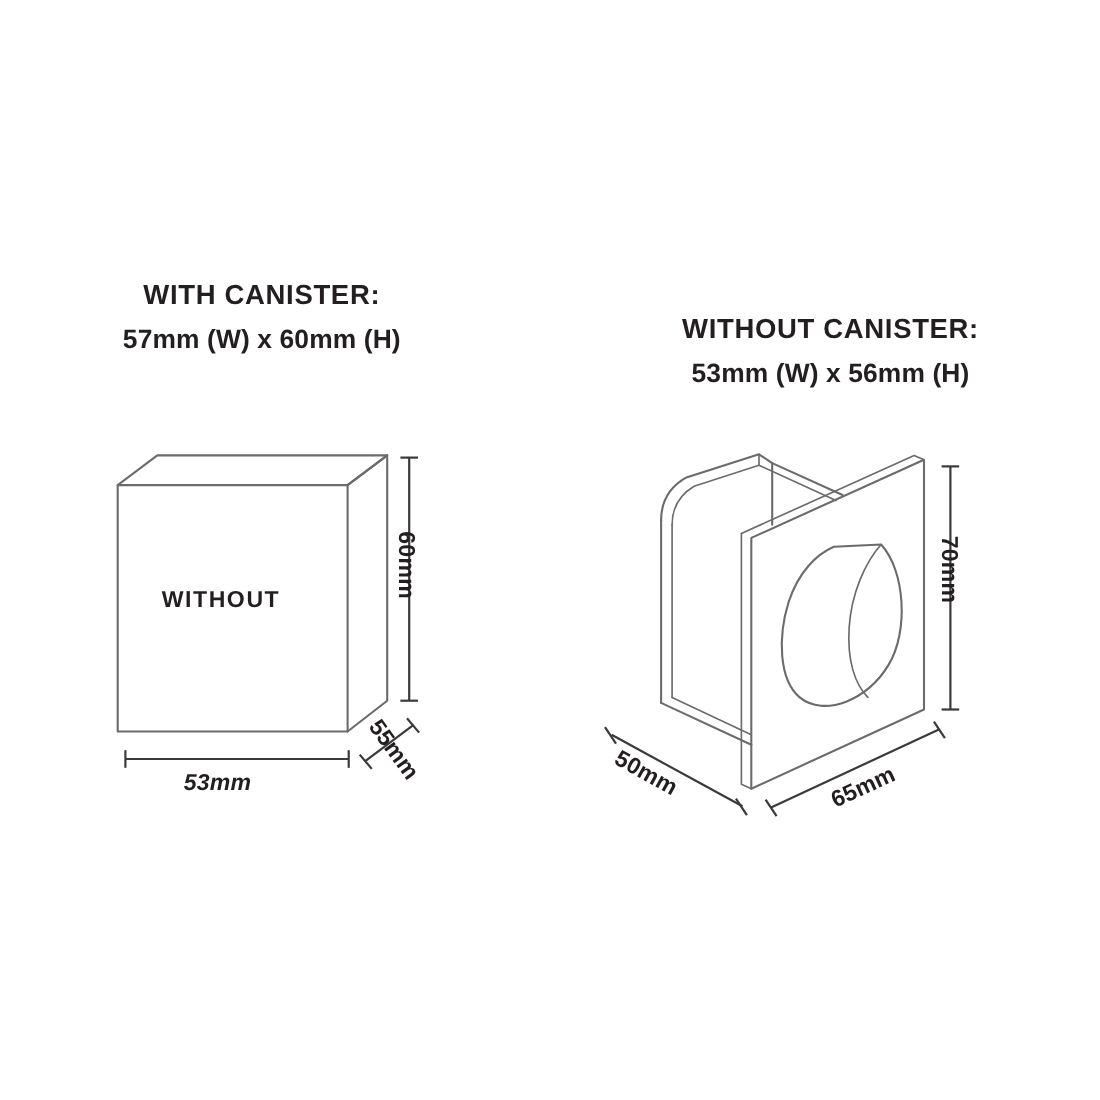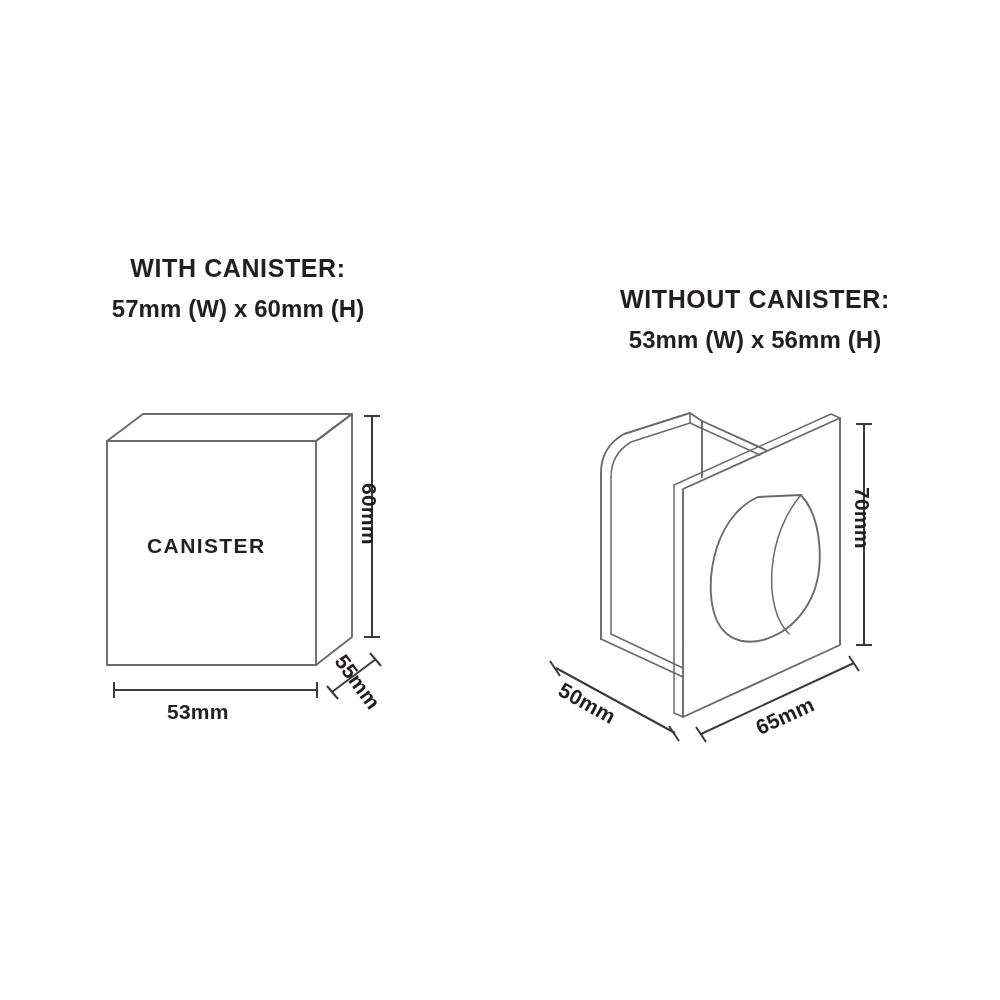"CANISTER" span.box-label { text: CANISTER -> WITHOUT }
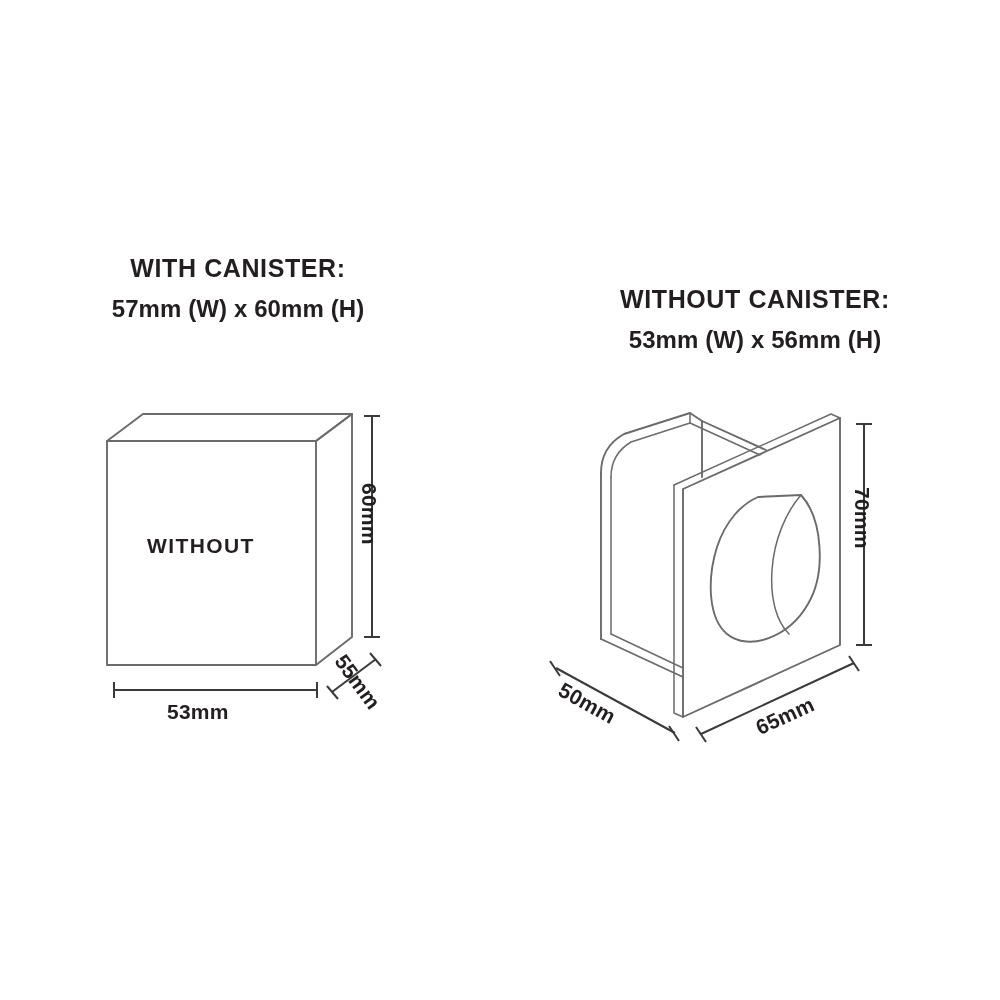"53mm" #dim-53 { font-style: none -> italic }
